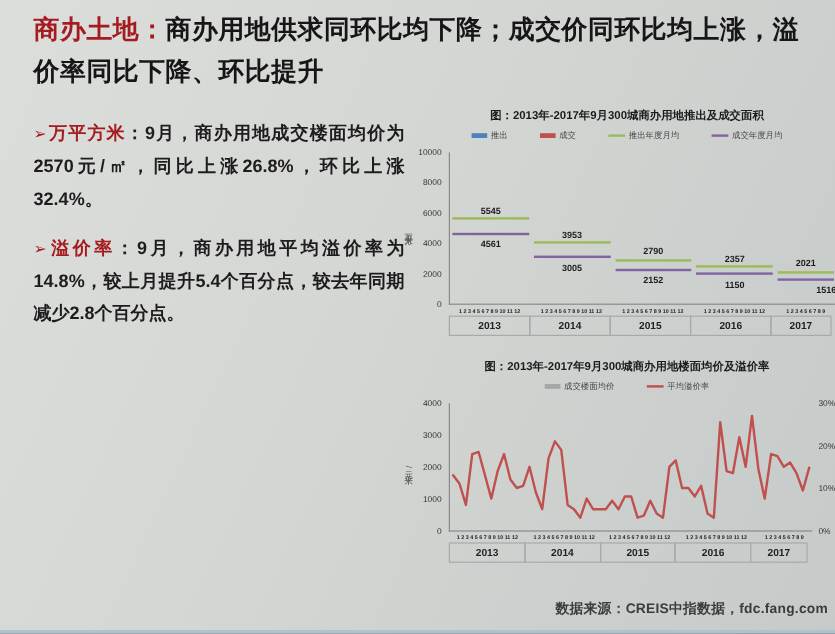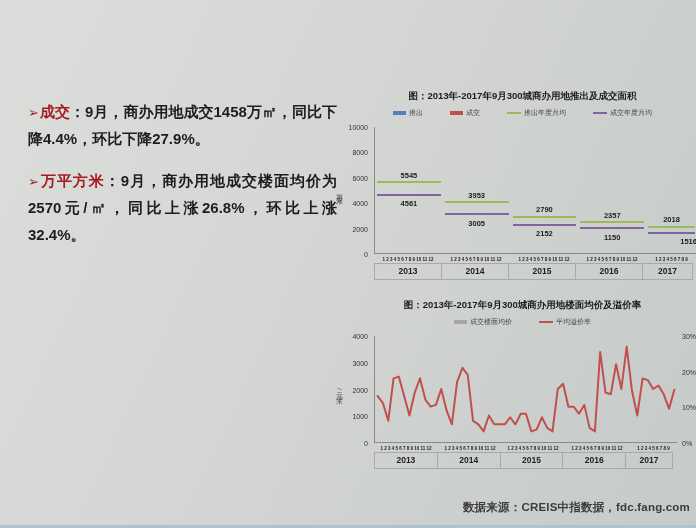"商办土地：商办用地供求同环比均下降；成交价同环比均上涨，溢价率同比下降、环比提升" div.title { html: none -> <div> <span>商办土地：</span><span>商办用地供求同环比均下降；成交价同环比均上涨，溢价率同比下降、环比提升</span> </div> }
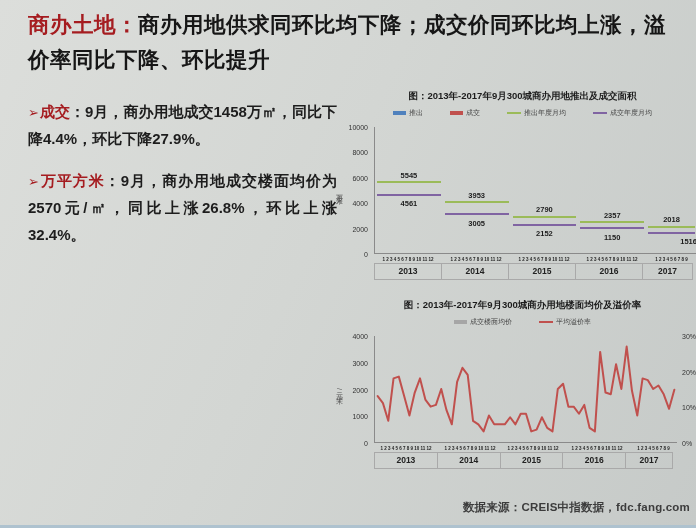"➢成交：9月，商办用地成交1458万㎡，同比下降4.4%，环比下降27.9%。" p.bullet { html: <p><span>➢</span><span>成交</span><span>：9月，商办用地成交1458万㎡，同比下降4.4%，环比下降27.9%。</span></p> -> none }
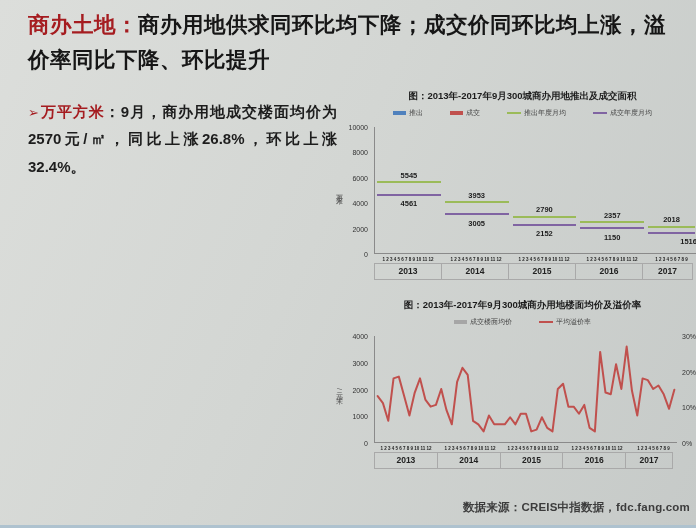"➢溢价率：9月，商办用地平均溢价率为14.8%，较上月提升5.4个百分点，较去年" p.bullet { html: none -> <p><span>➢</span><span>溢价率</span><span>：9月，商办用地平均溢价率为14.8%，较上月提升5.4个百分点，较去年同期减少2.8个百分点。</span></p> }
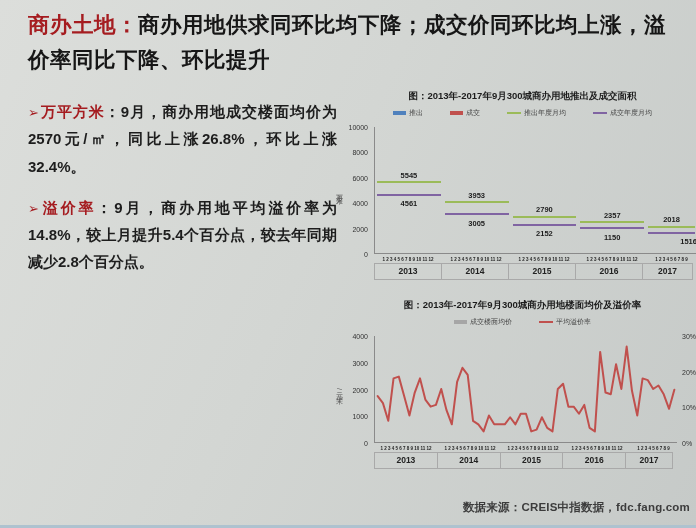"2018" div.avg-label { text: 2018 -> 2021 }
